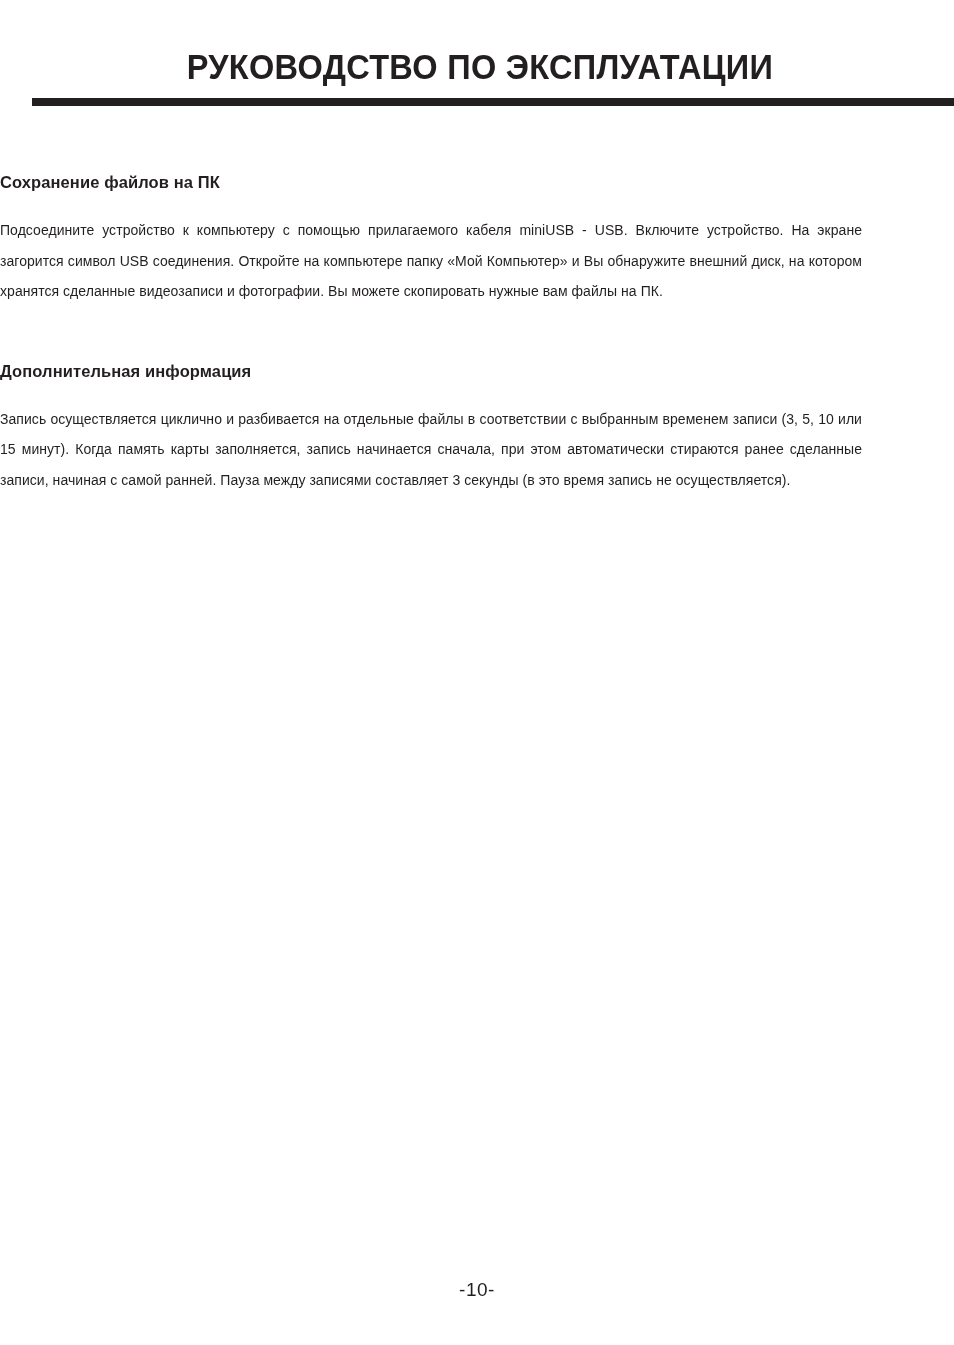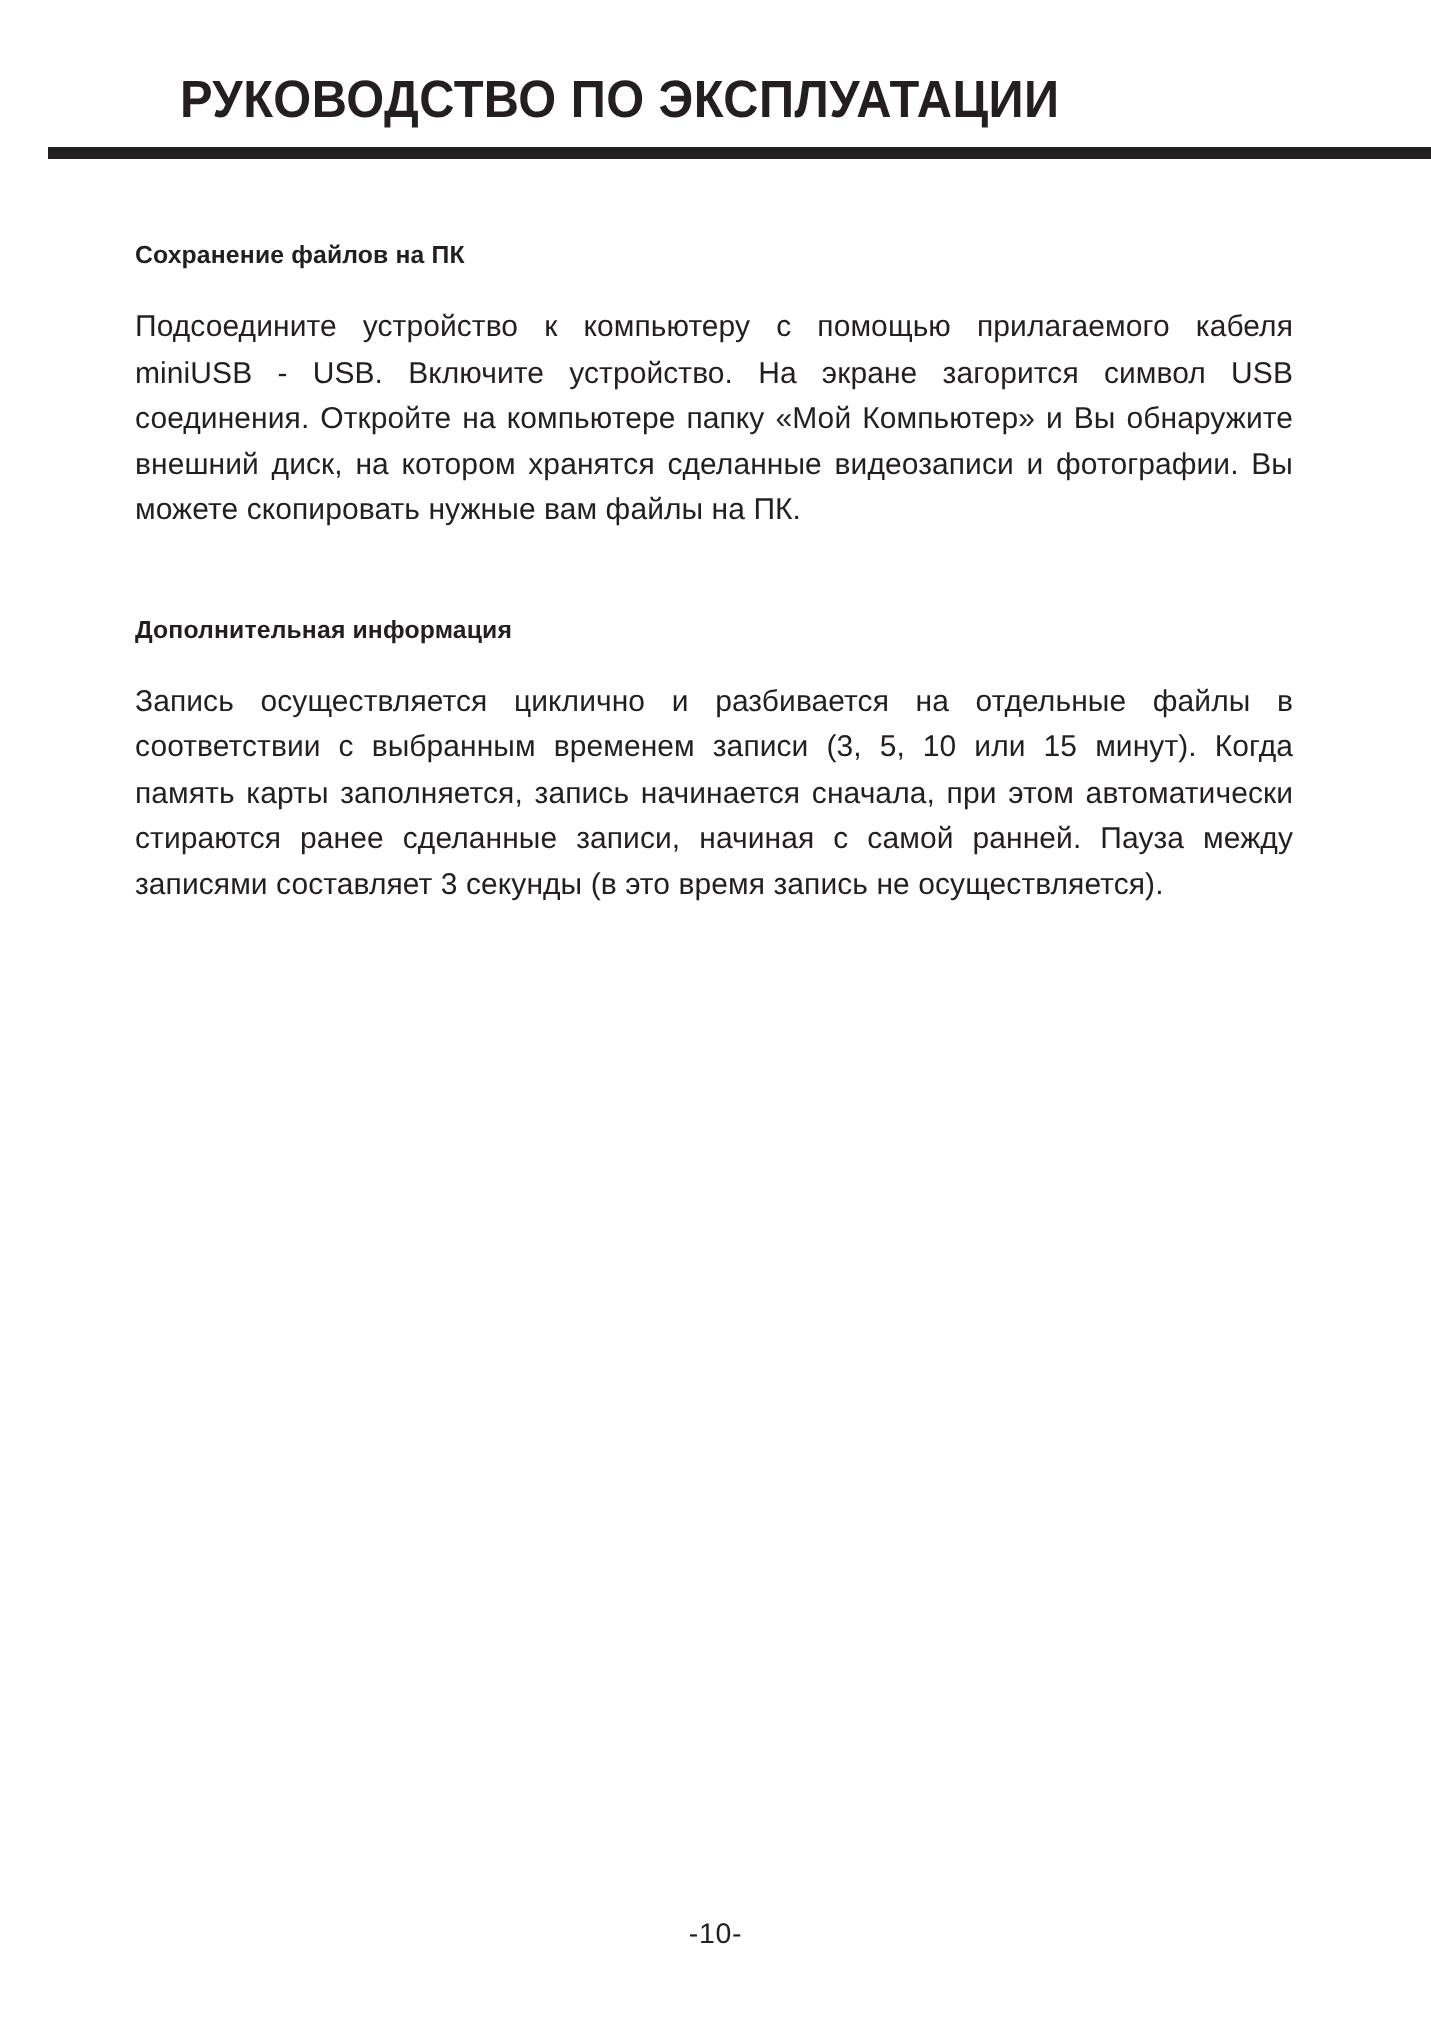"РУКОВОДСТВО ПО ЭКСПЛУАТАЦИИ" .page-header { text-align: none -> center }
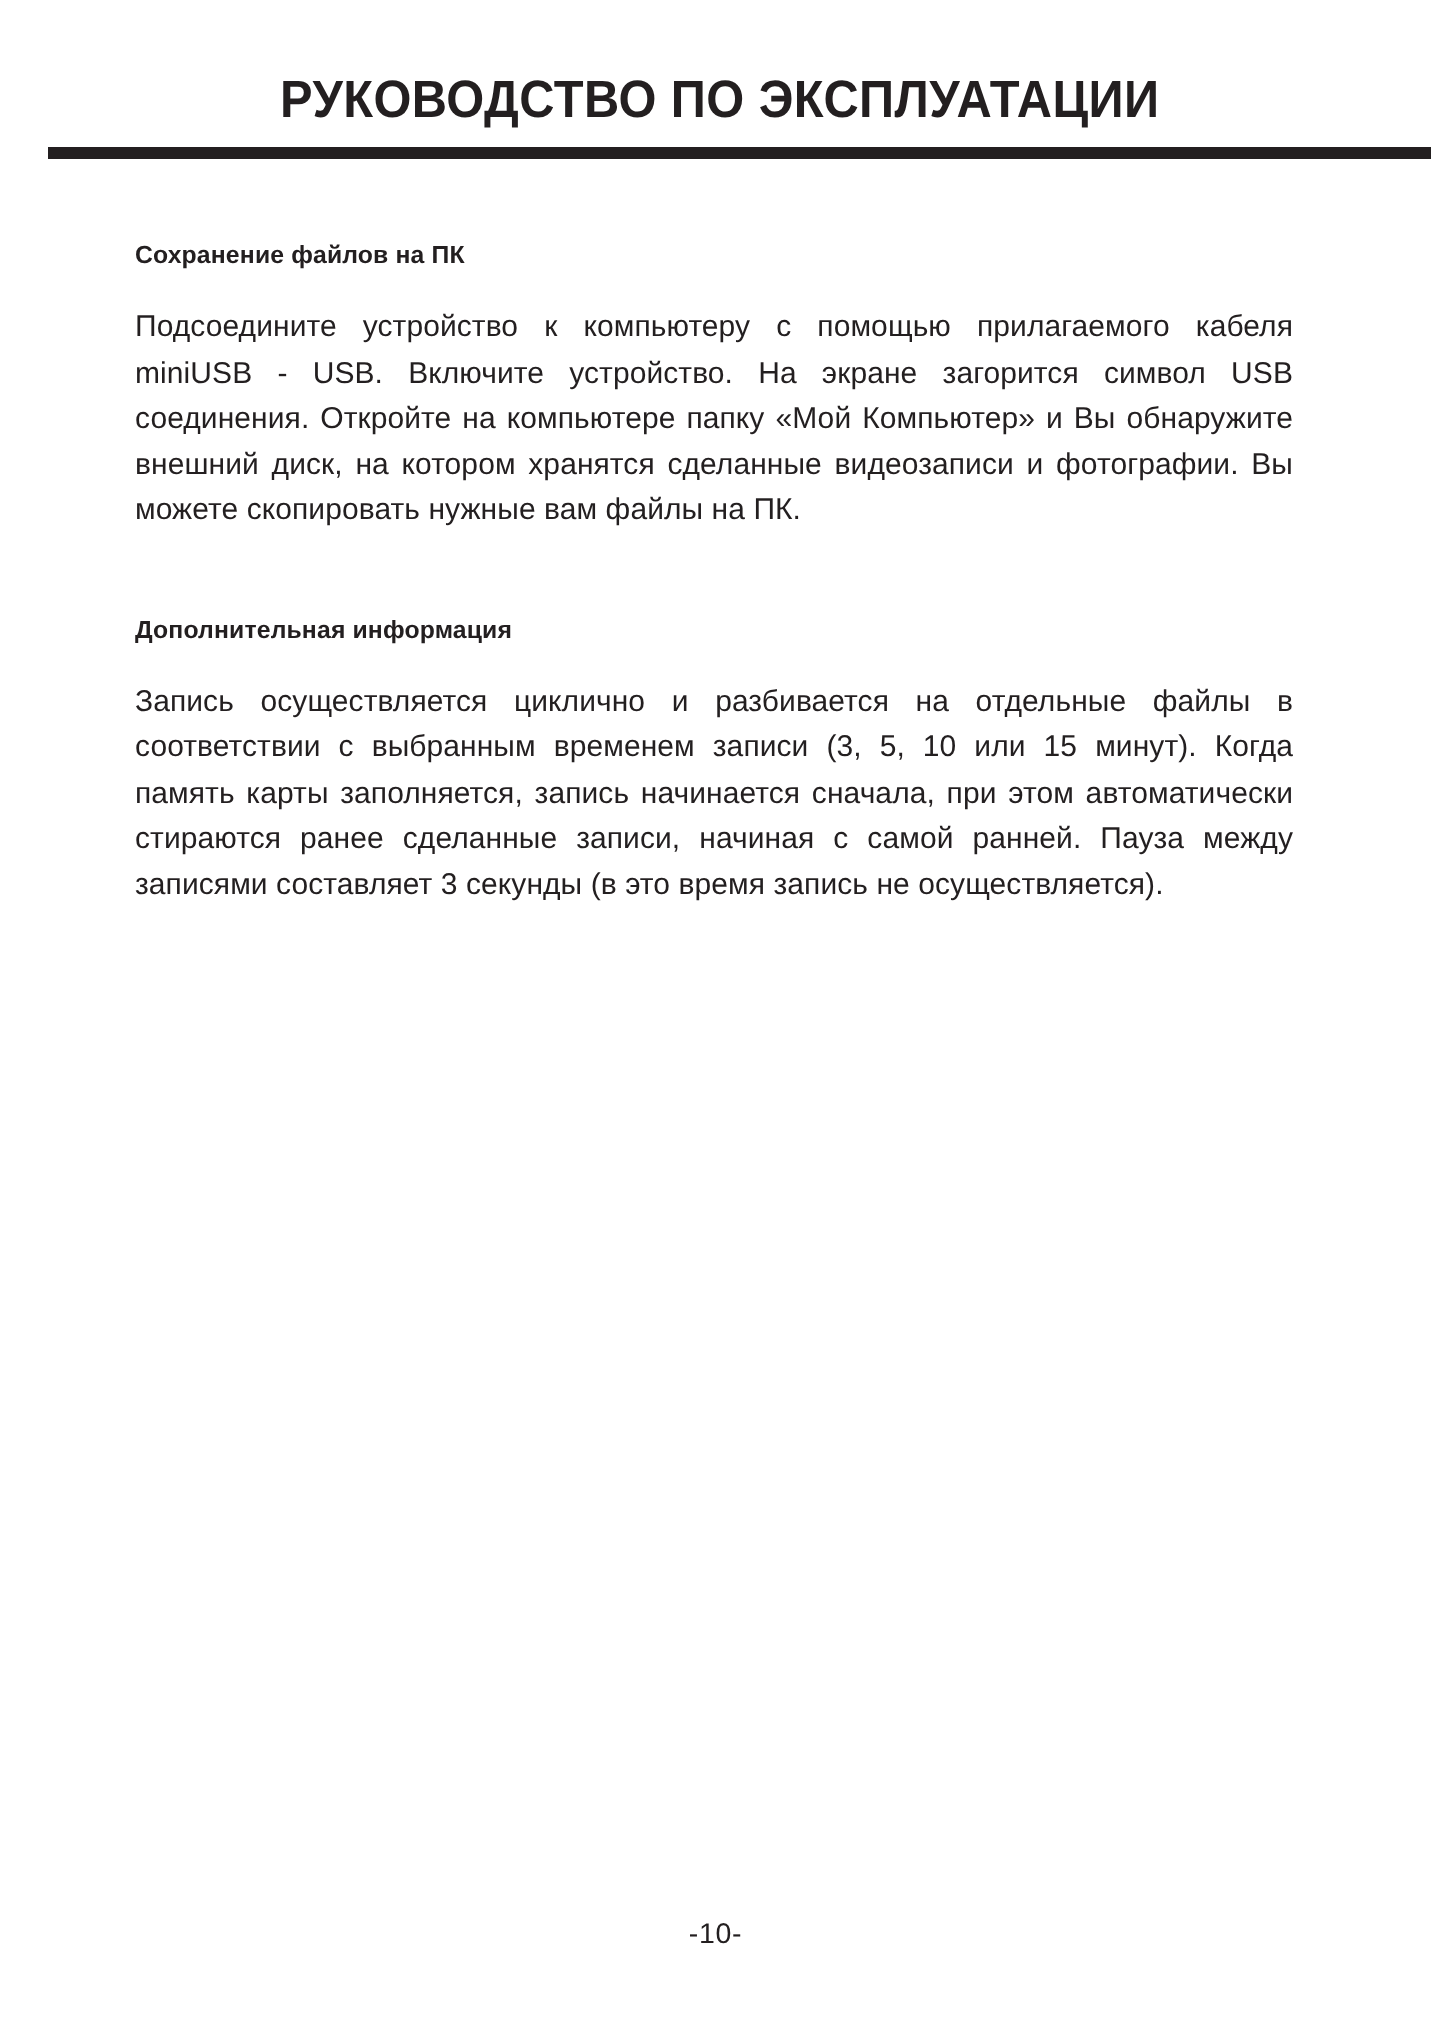"Сохранение файлов на ПК" .content { margin-top: none -> 12px; padding-left: 90px -> none }
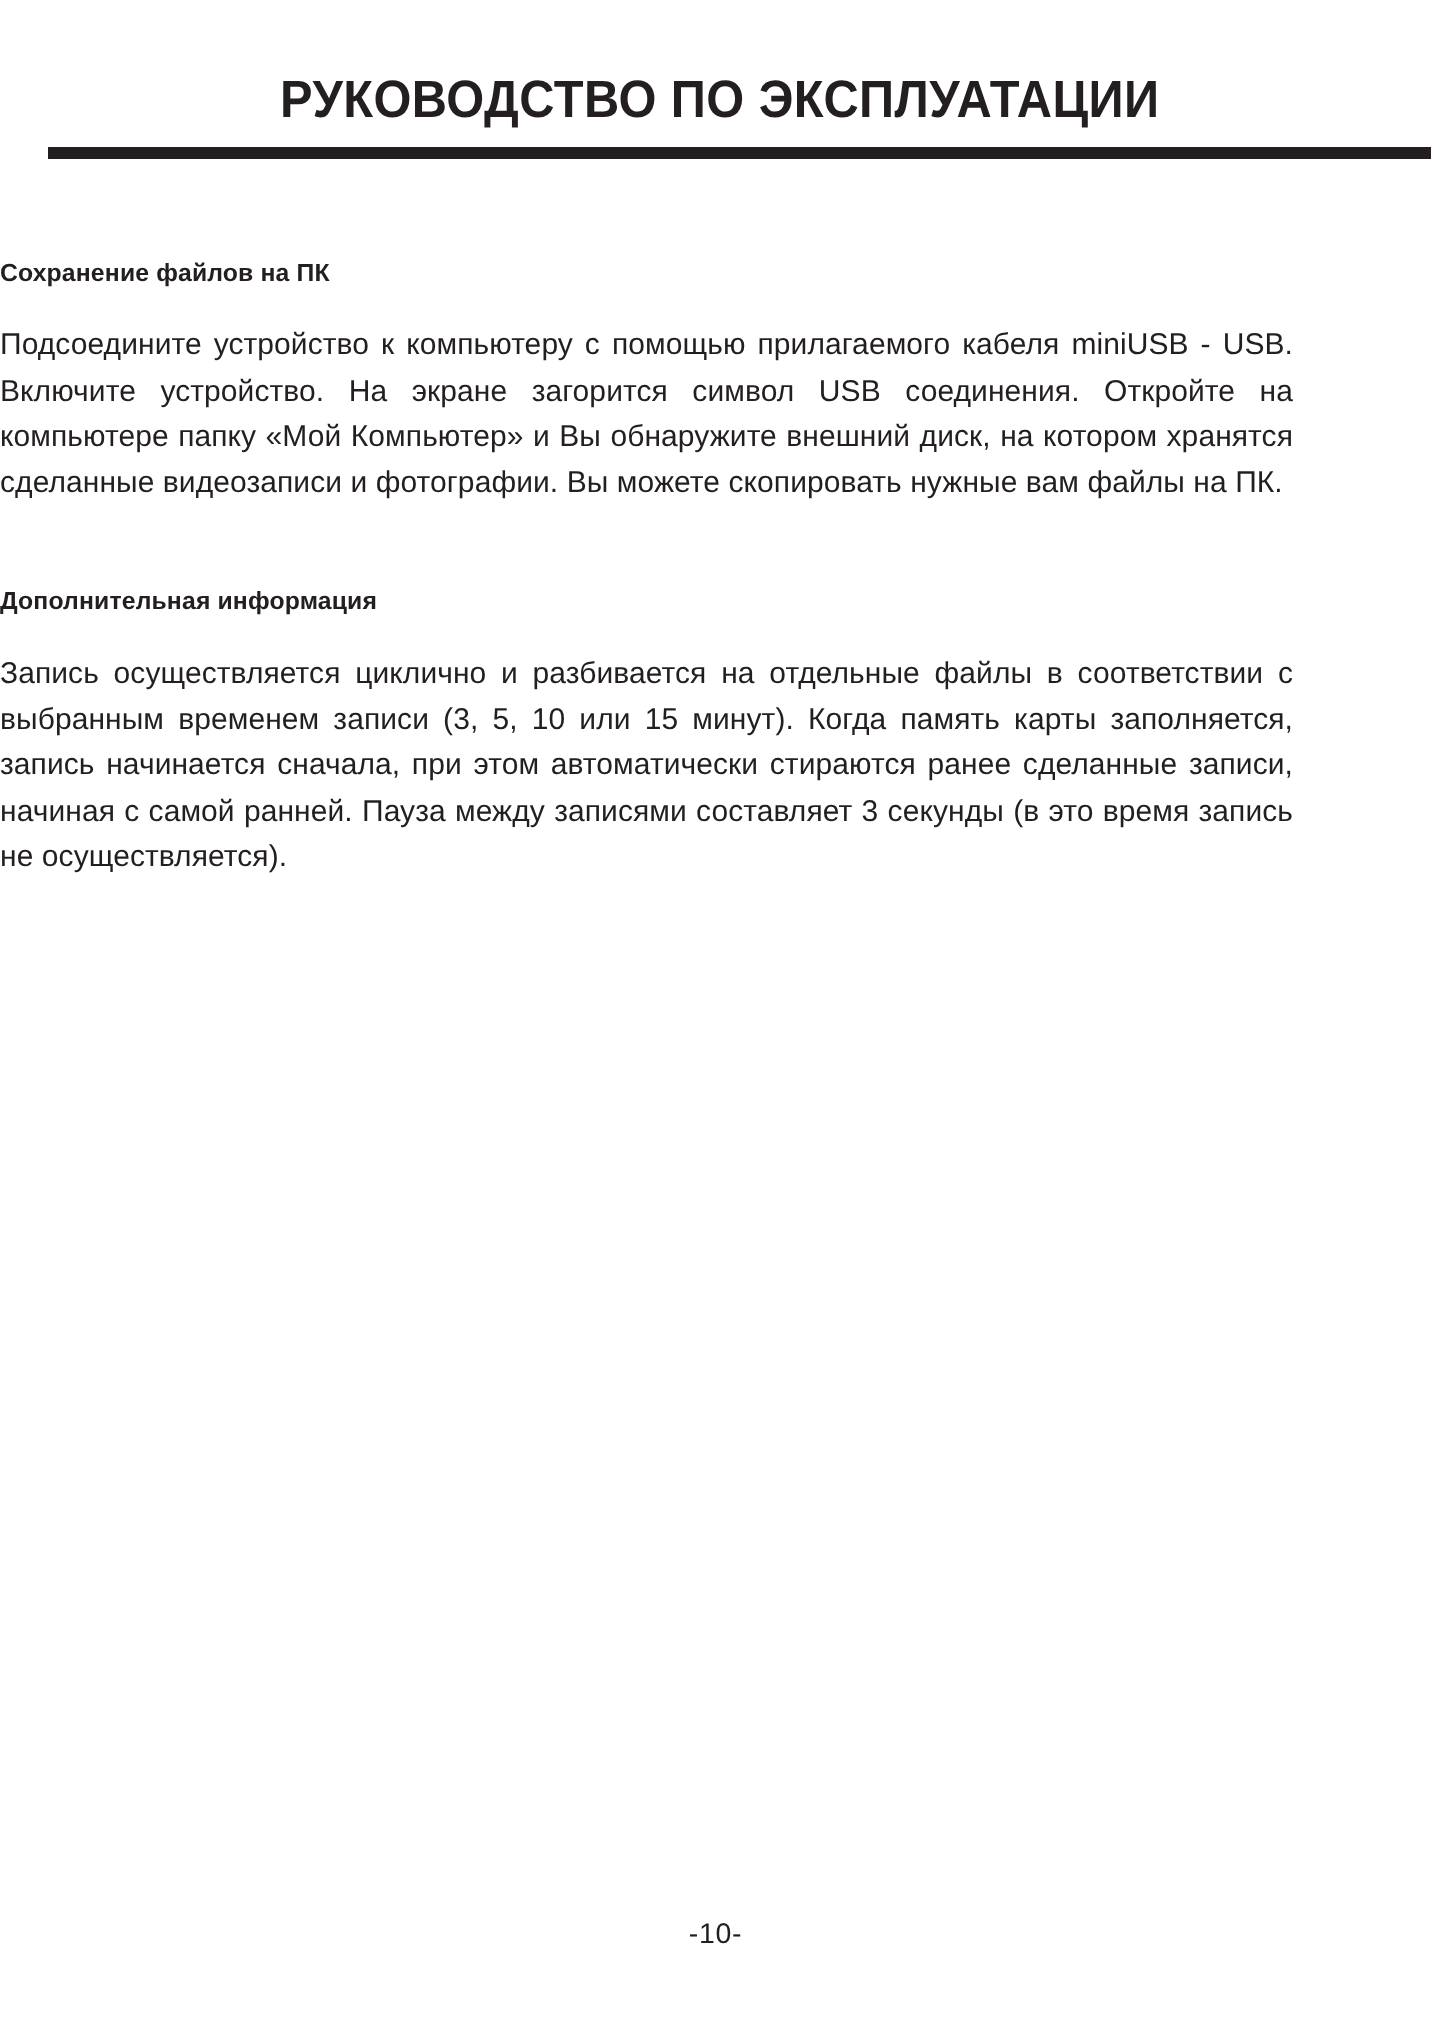"Подсоедините устройство к компьютеру с" .section-paragraph { font-size: 20px -> 14px }
